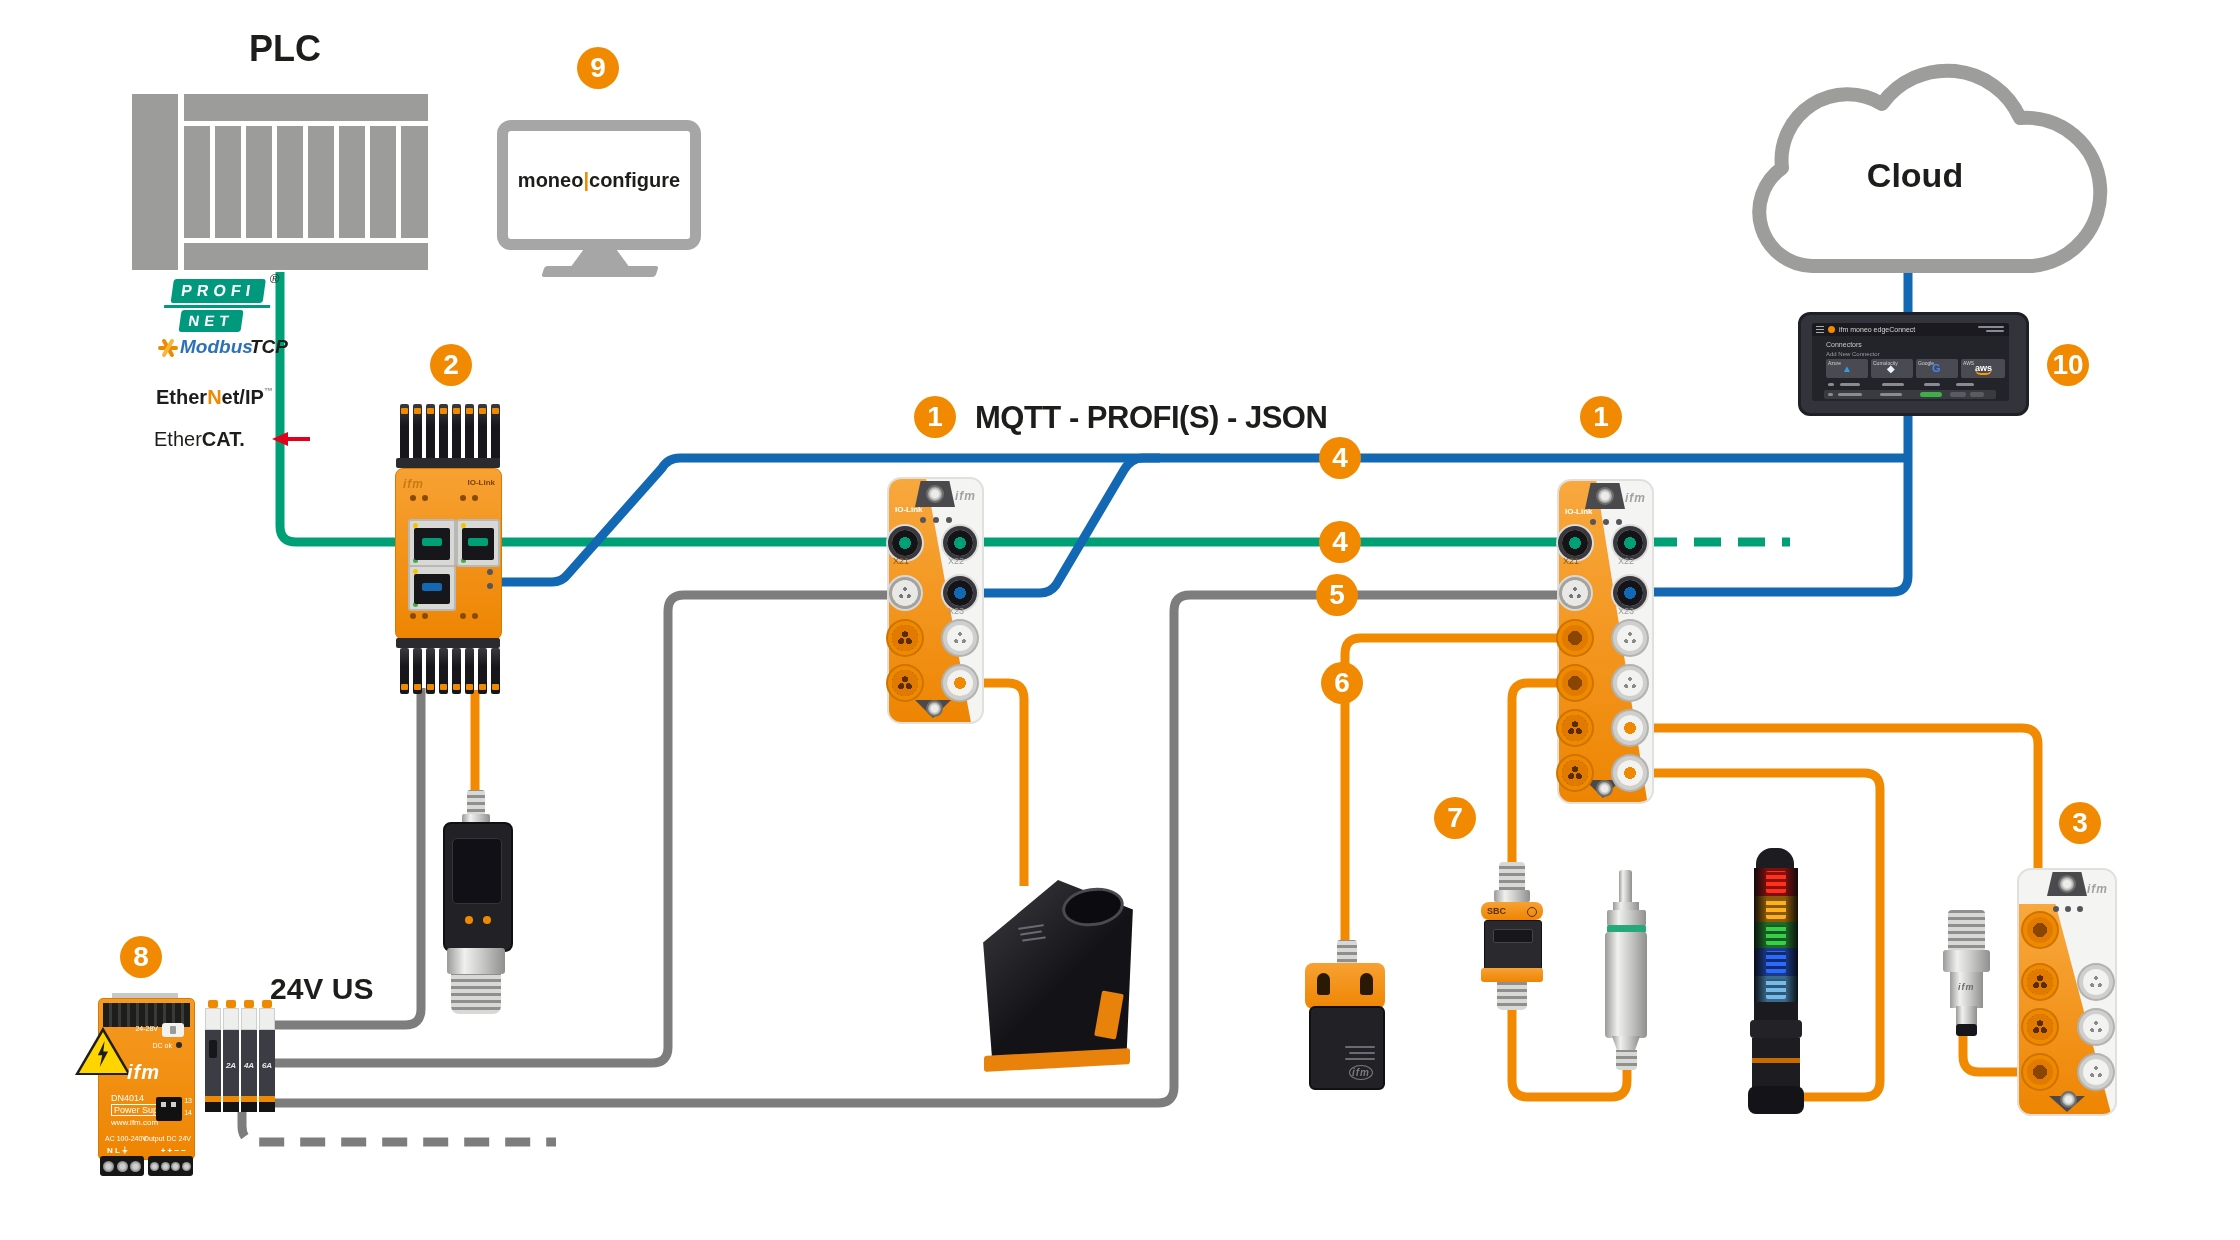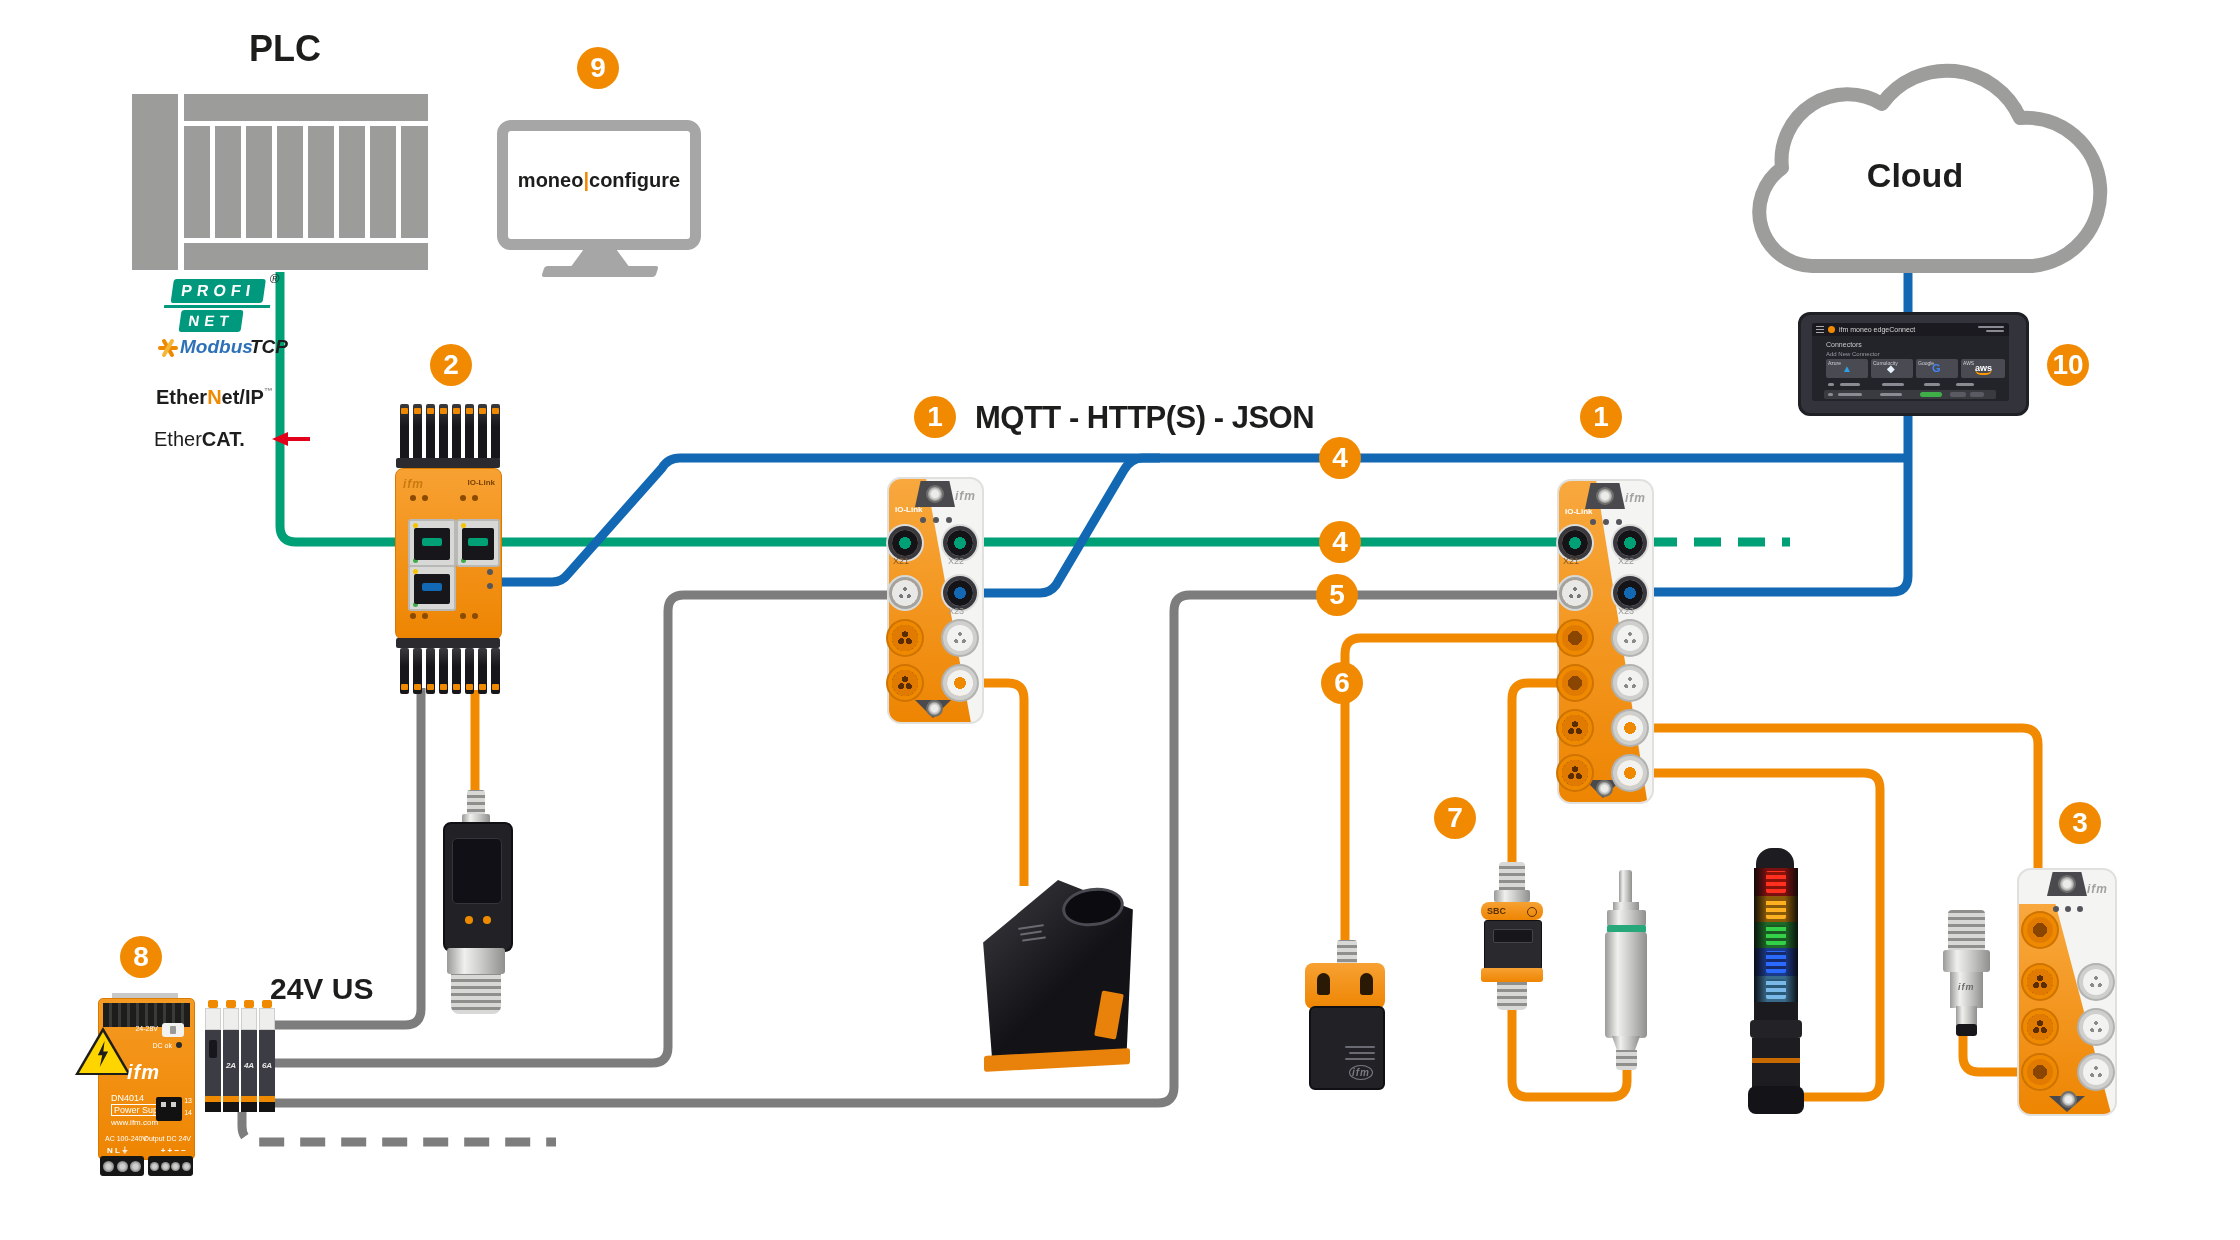"MQTT - HTTP(S) - JSON" div.lbl { text: HTTP -> PROFI }
